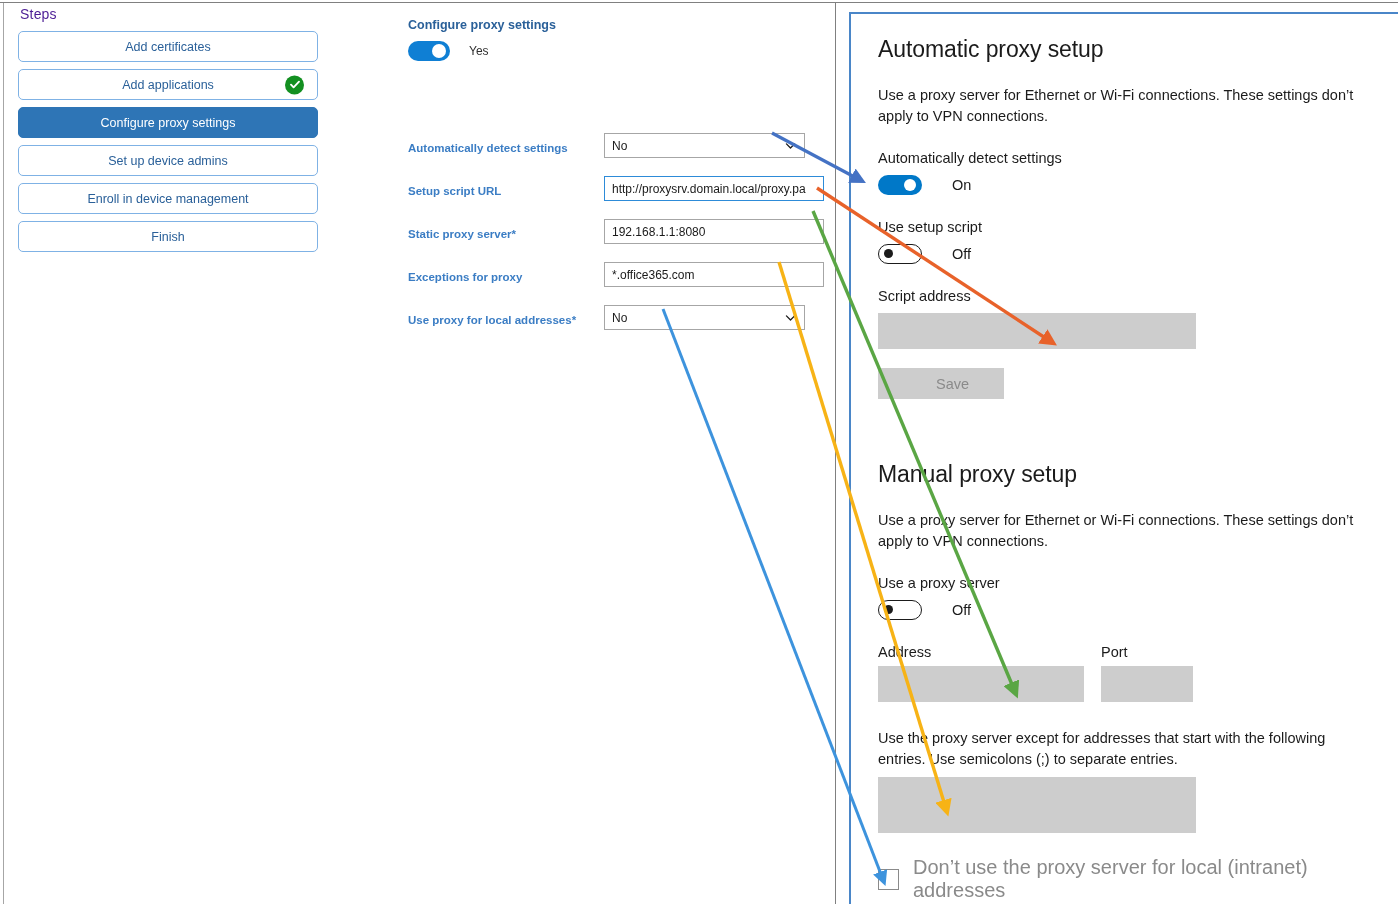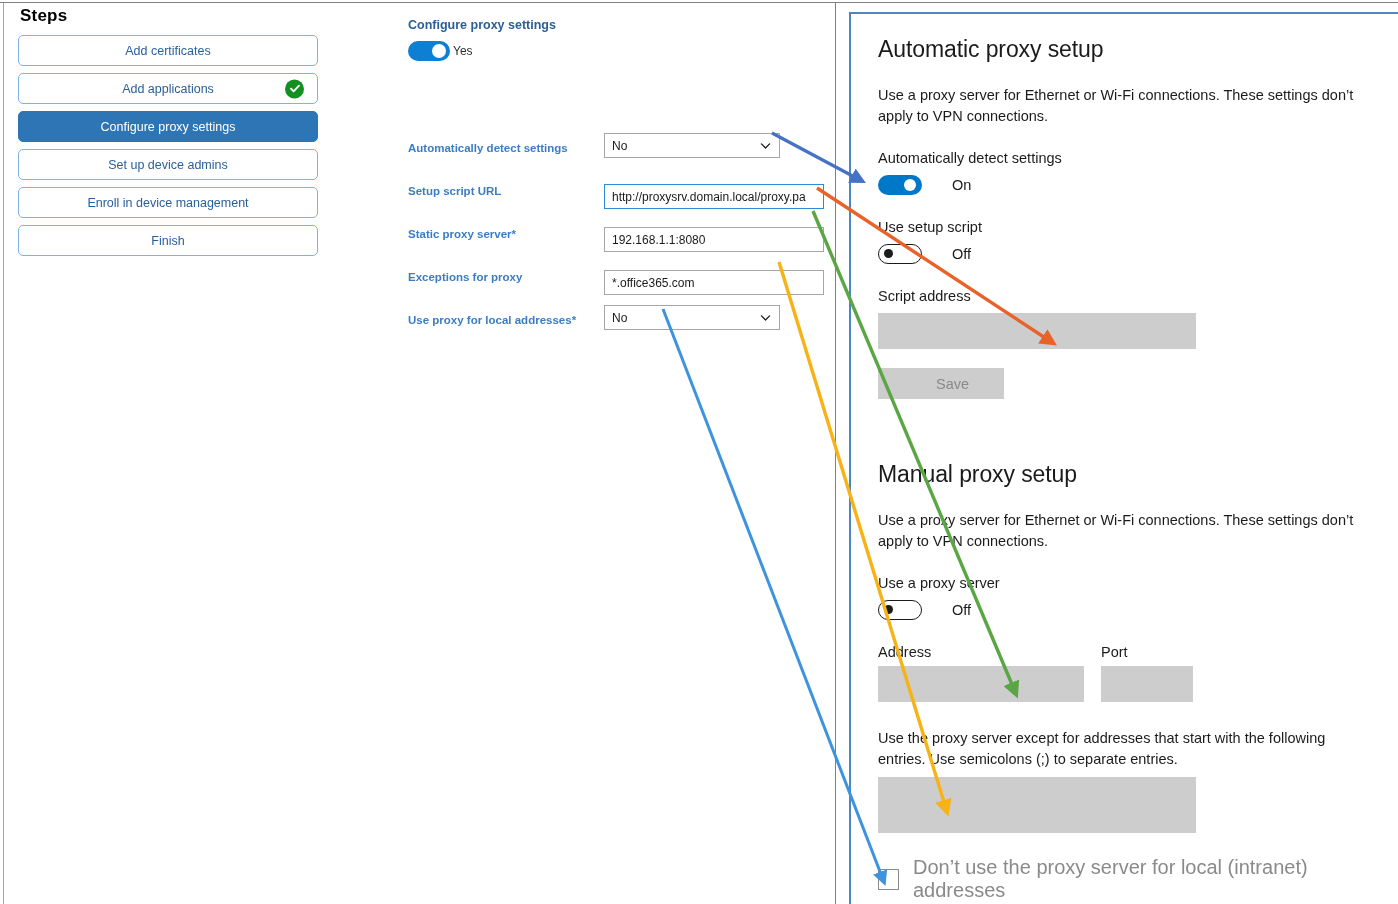"Steps" .steps-title { color: #000000 -> #4c1d95; font-size: 17px -> 14px; font-weight: bold -> normal }
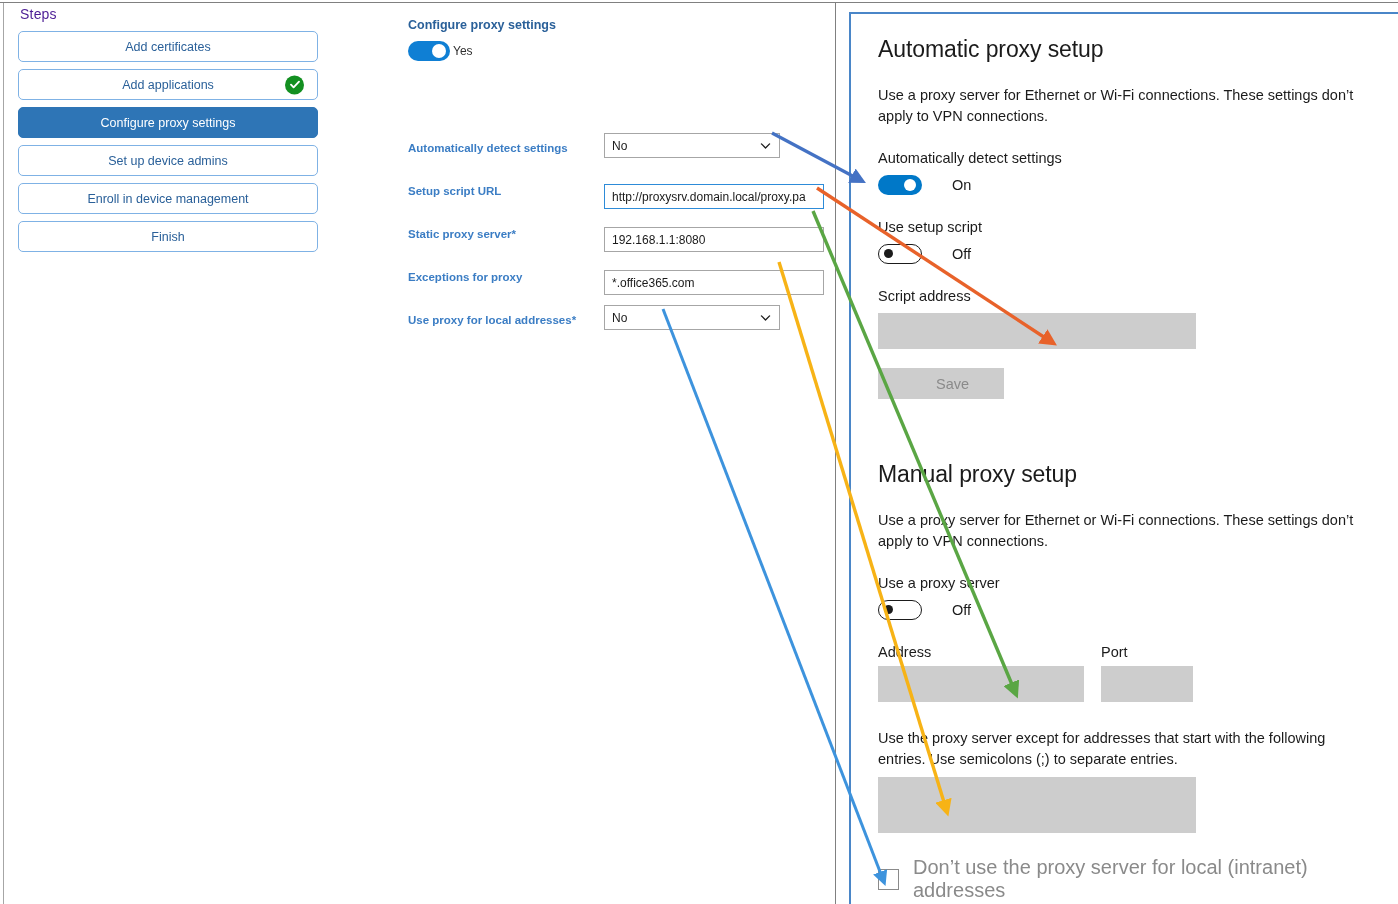"Yes" .toggle-row { gap: 3px -> 19px }
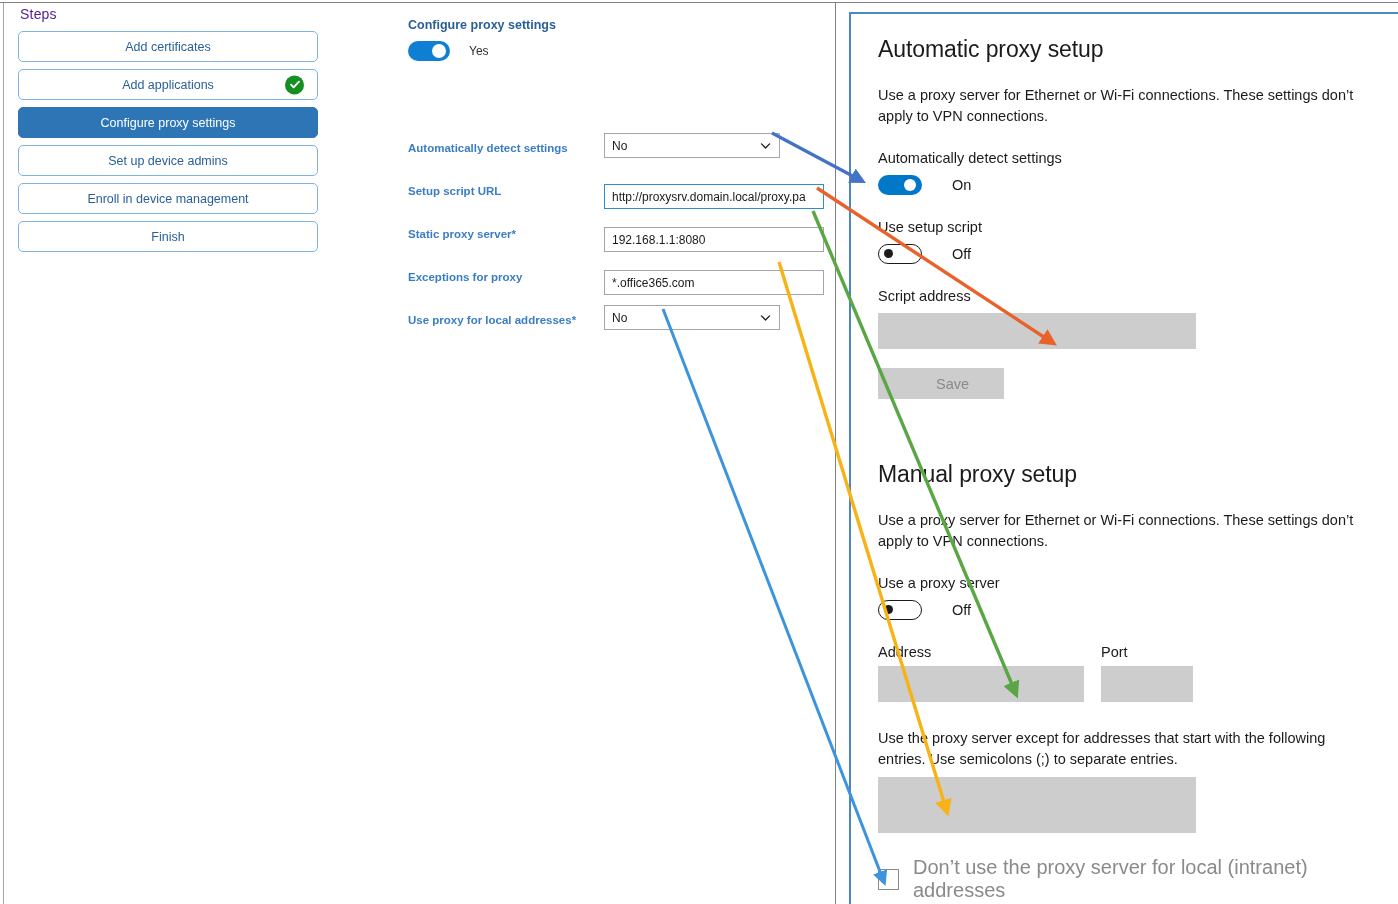"No" .ctl.select { width: 176px -> 201px }
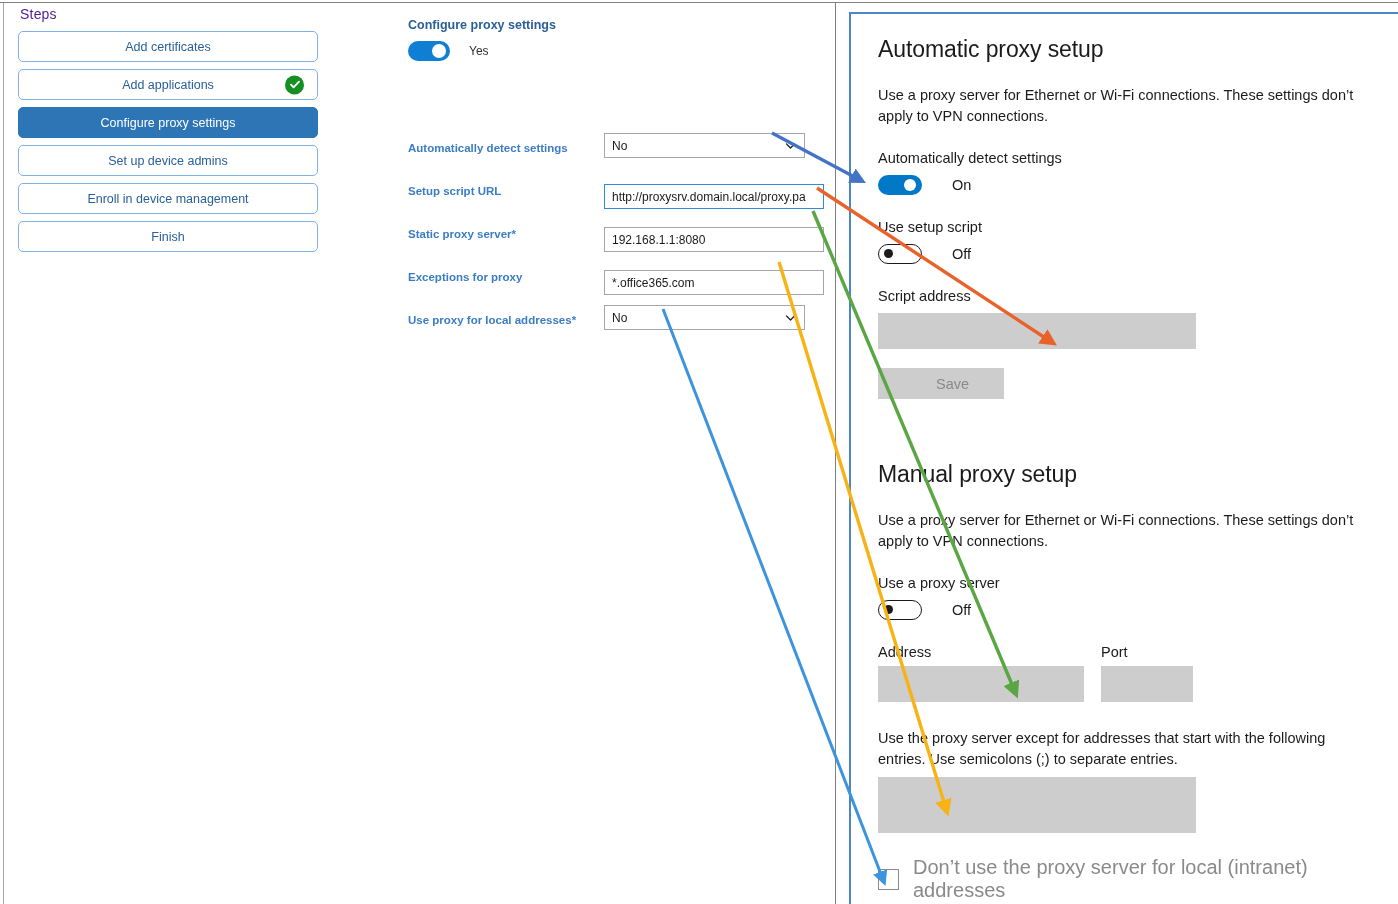"http://proxysrv.domain.local/proxy.pa" .ctl.text { margin-top: 8px -> none }
